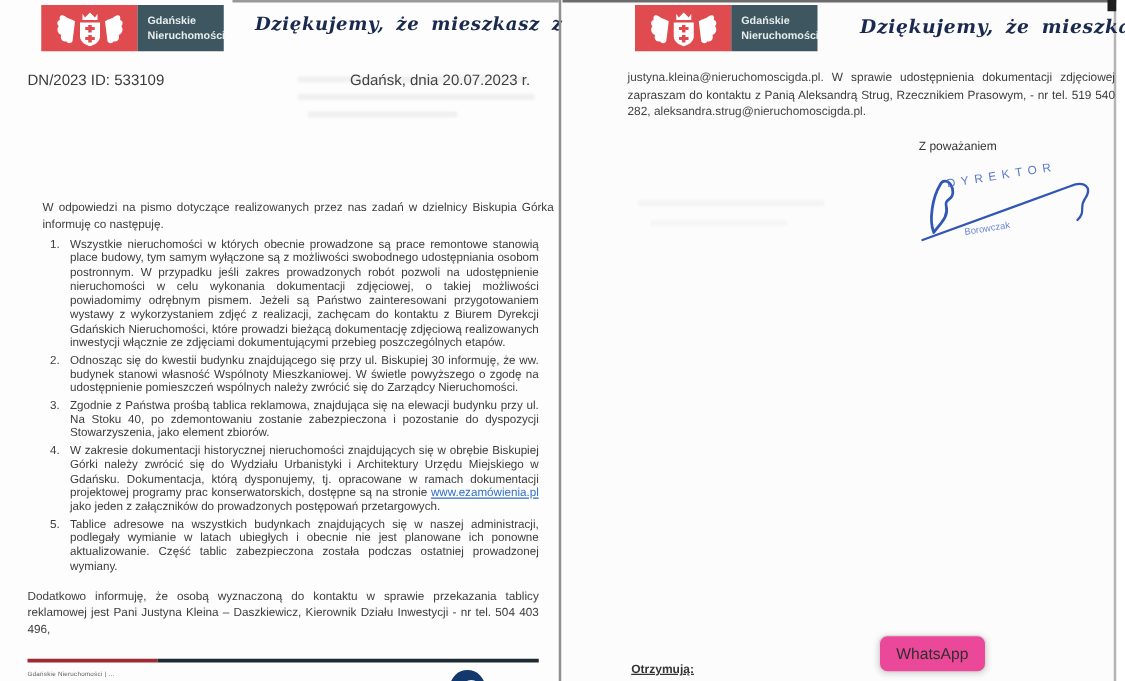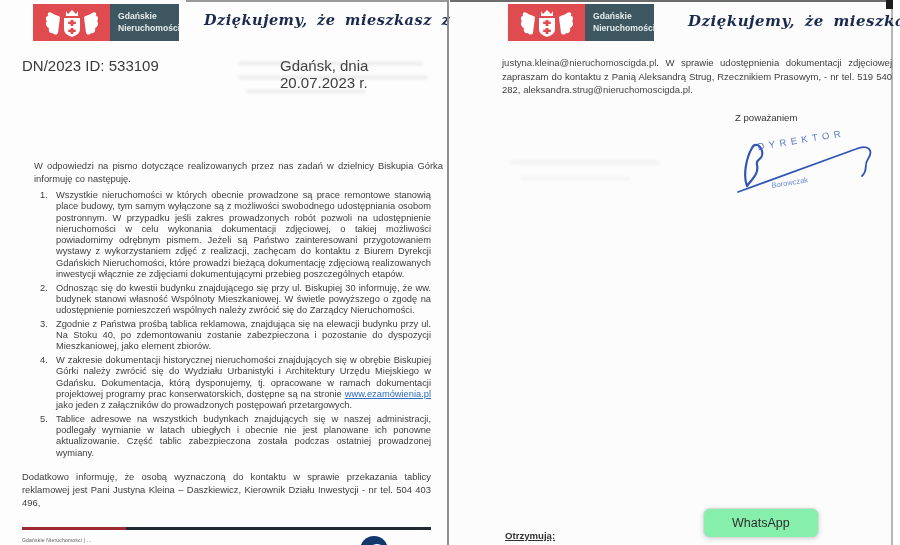"DN/2023 ID: 533109" .refrow { font-size: 15px -> 12px }
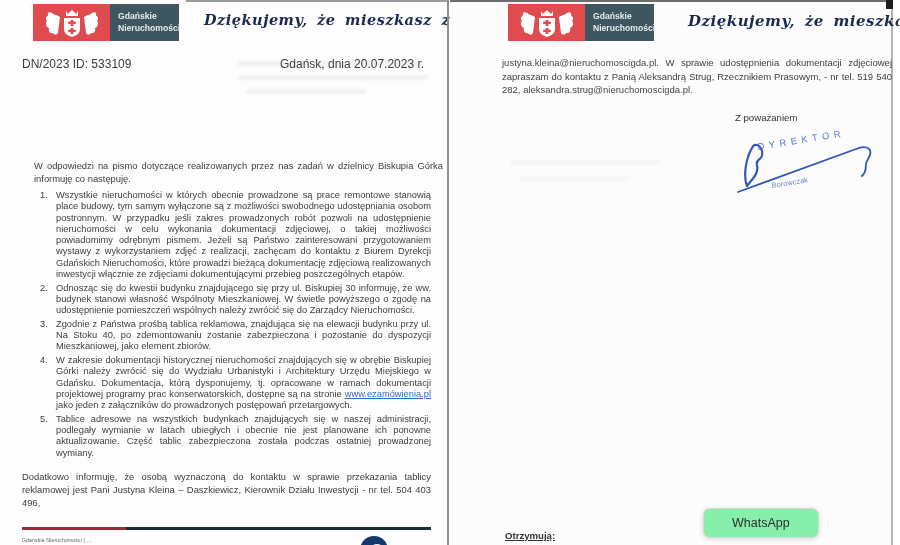"Zgodnie z Państwa prośbą tablica" span.txt { text: Mieszkaniowej -> Stowarzyszenia }
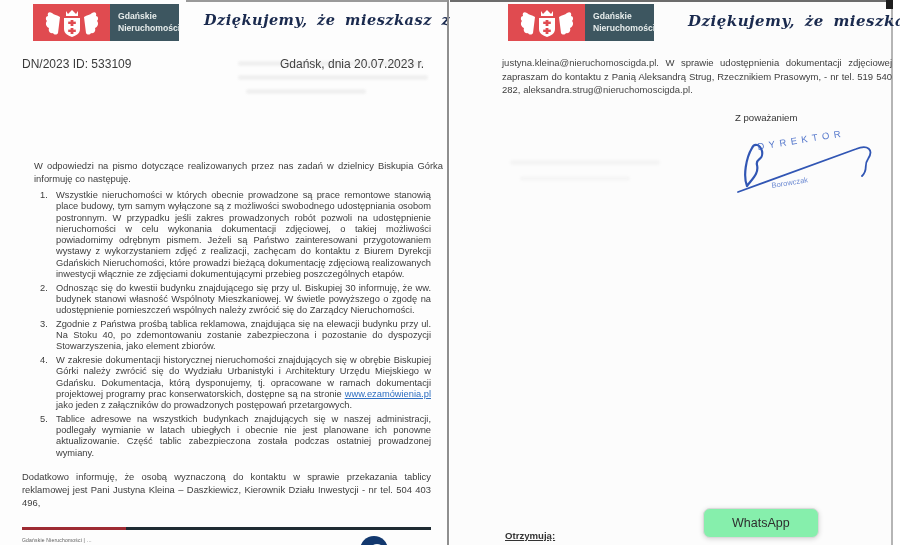"WhatsApp" .whatsapp-tip { background: #86efac -> #ec4899; padding: 7px 28px -> 7px 13px }
